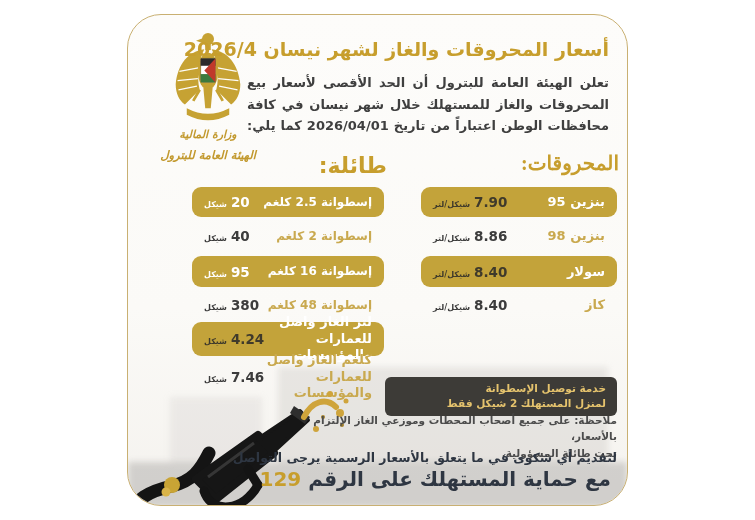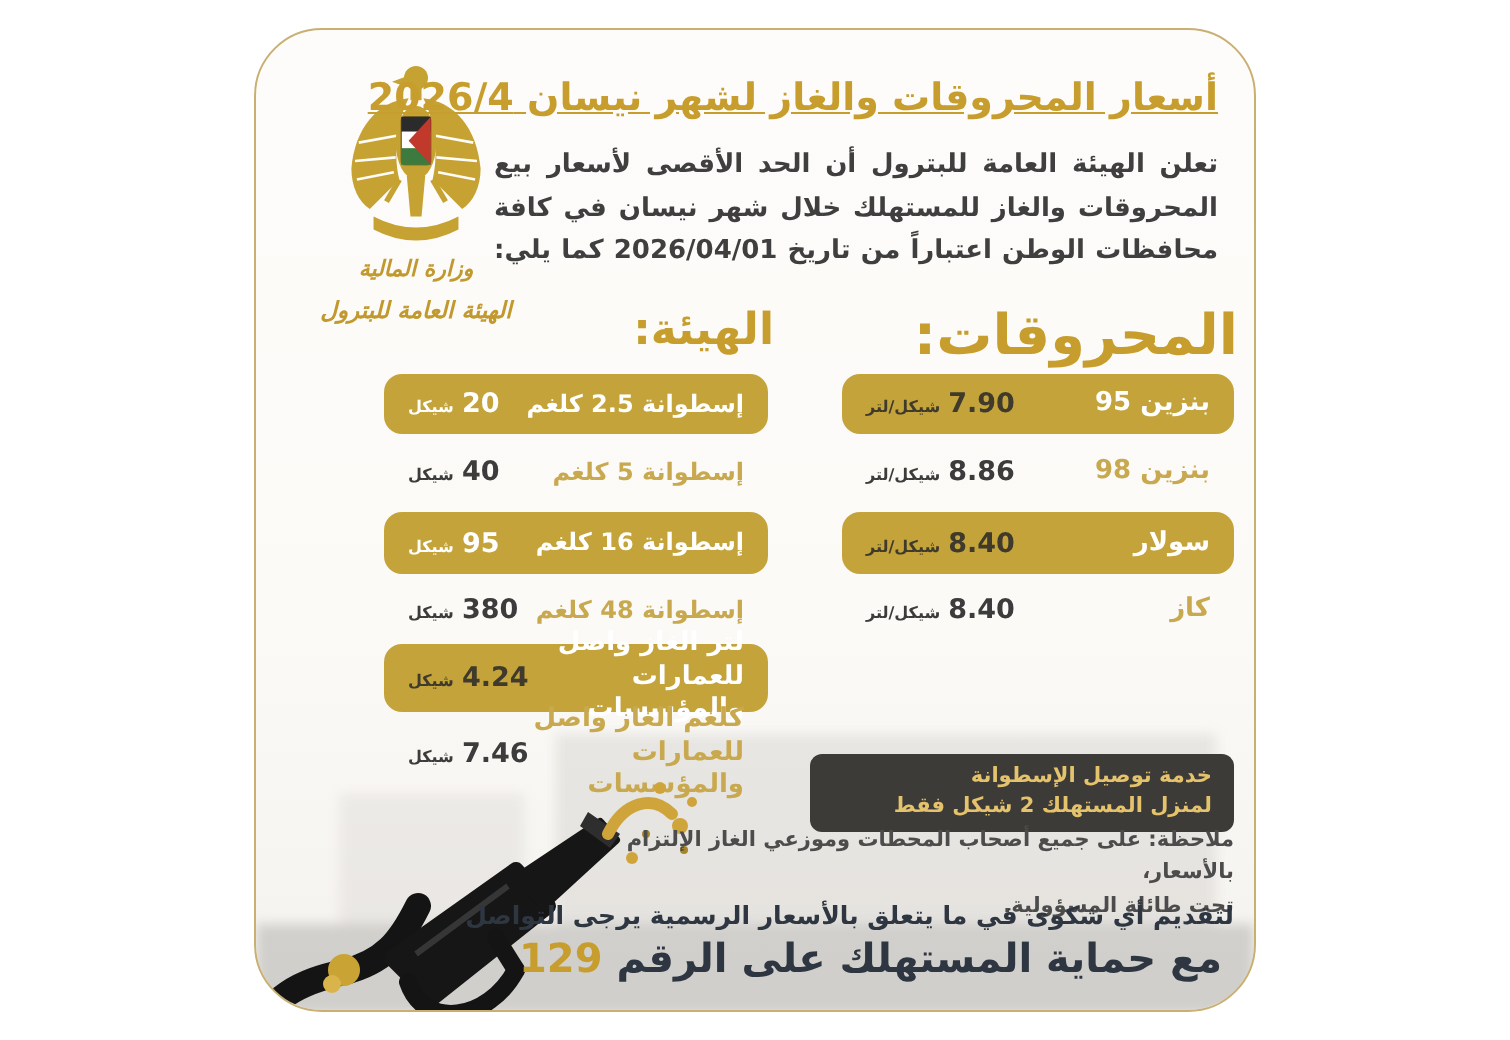"أسعار المحروقات والغاز لشهر نيسان" .title { text-decoration: underline -> none }
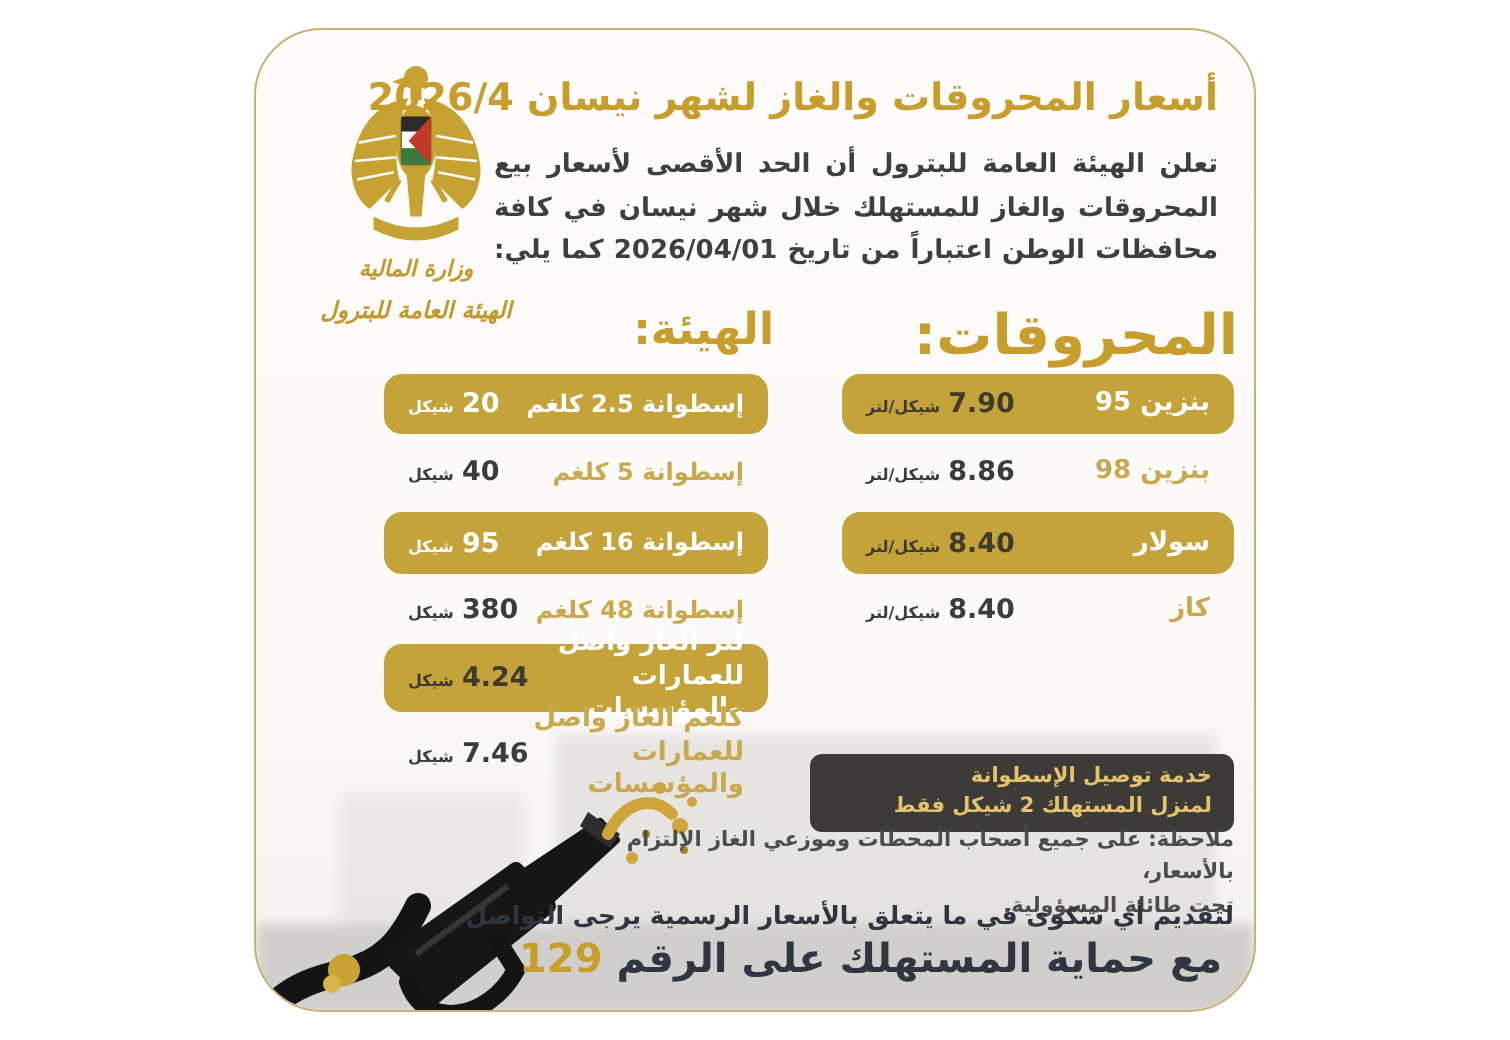"الهيئة:" div.gas-heading { text: الهيئة -> طائلة }
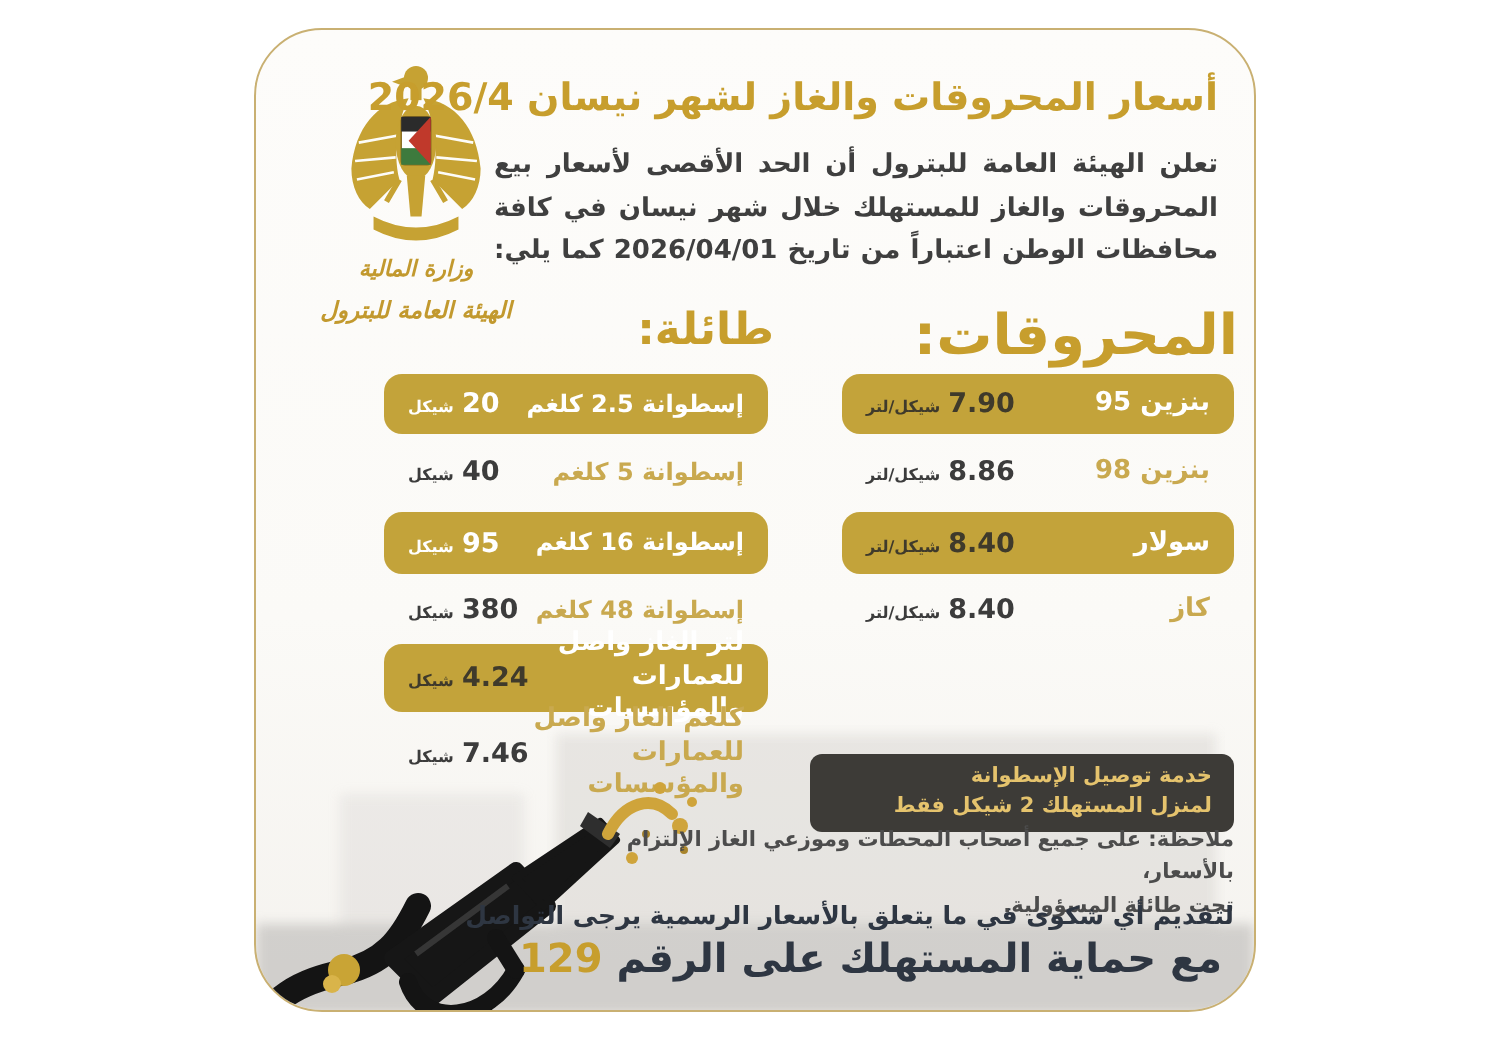"المحروقات:" .fuel-heading { font-family: none -> Liberation Serif, serif; font-size: 28px -> 20px }
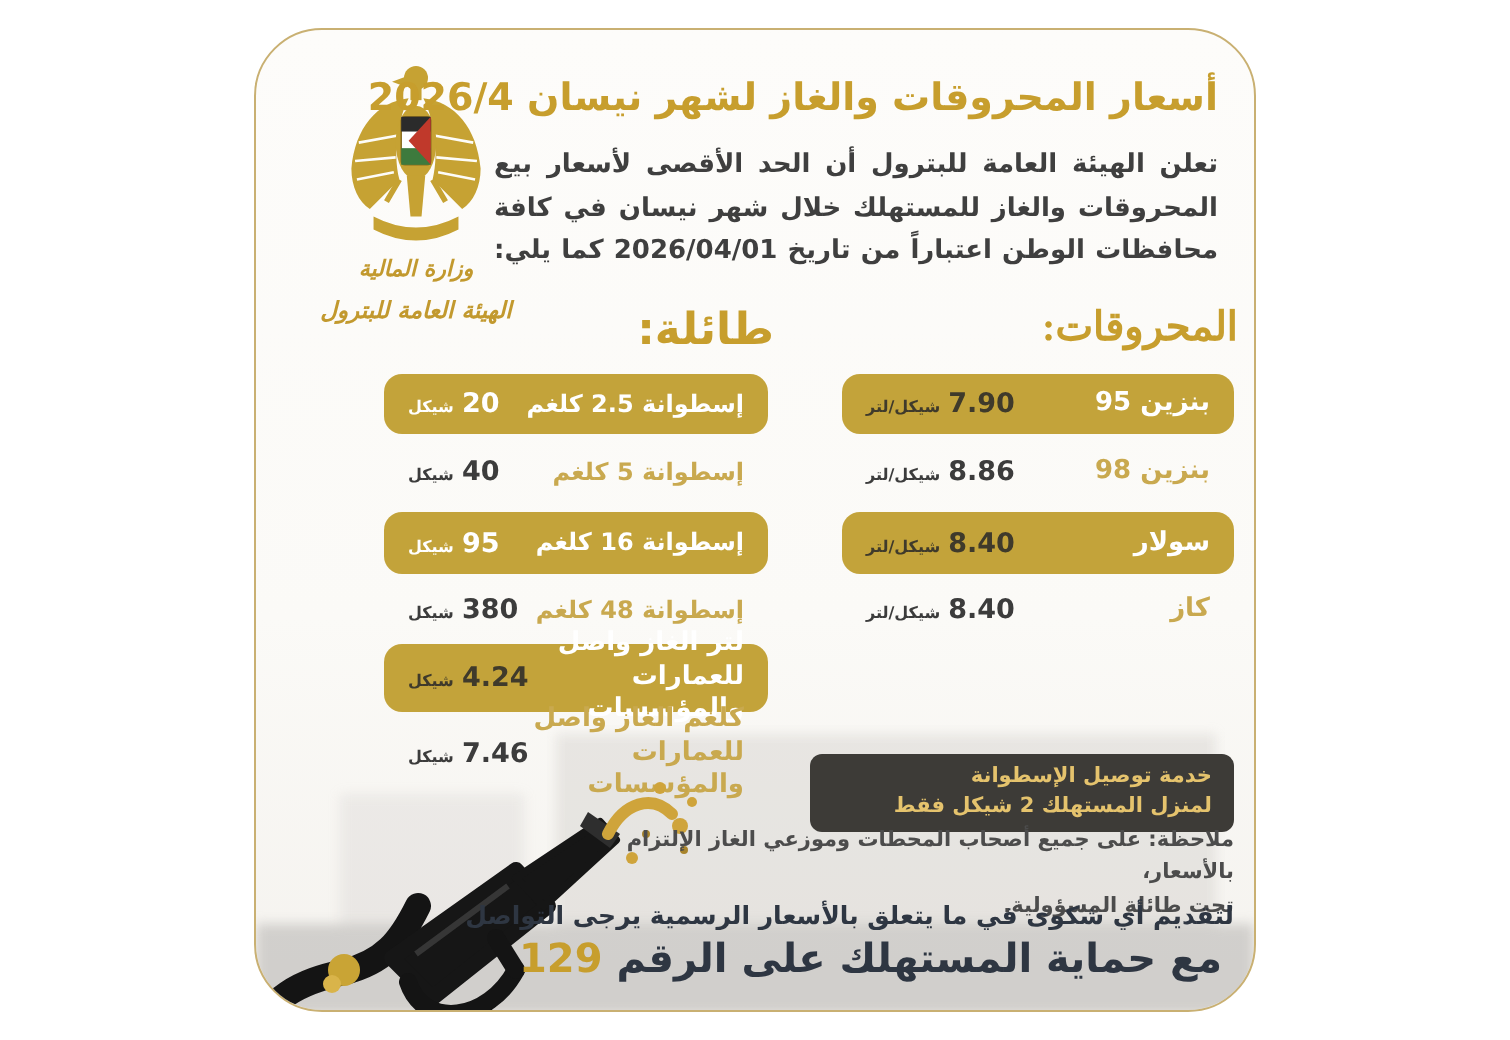"إسطوانة 5 كلغم" span.rlabel { text: 5 -> 2 }
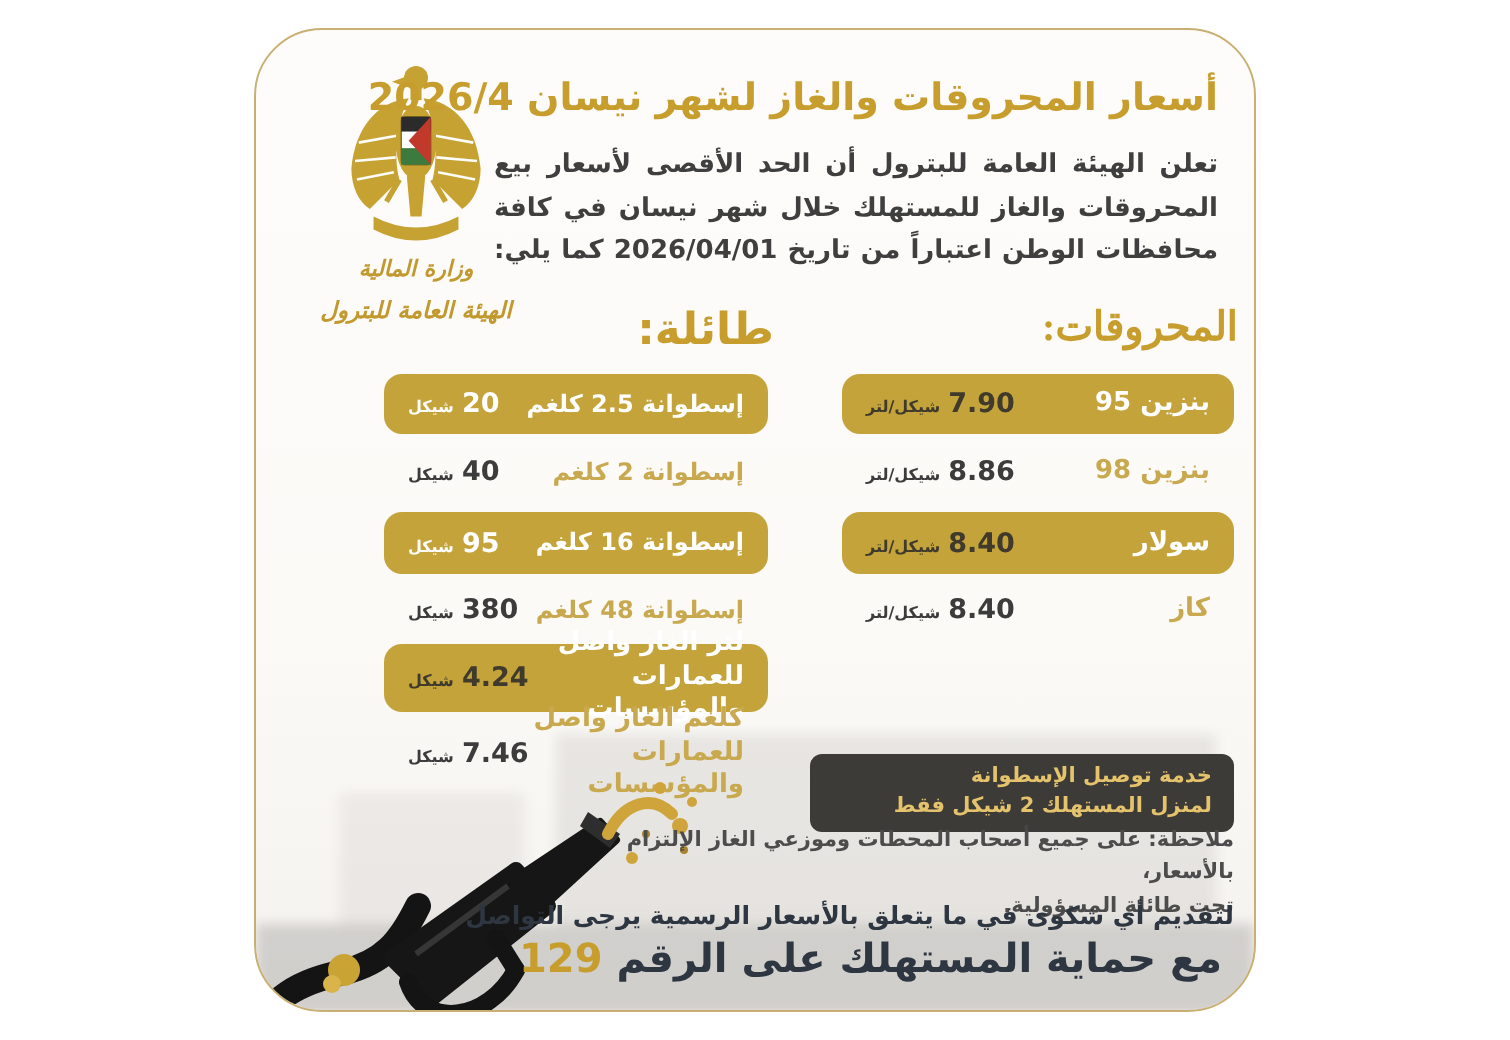"خدمة توصيل الإسطوانة" .badge { width: 212px -> 232px }
